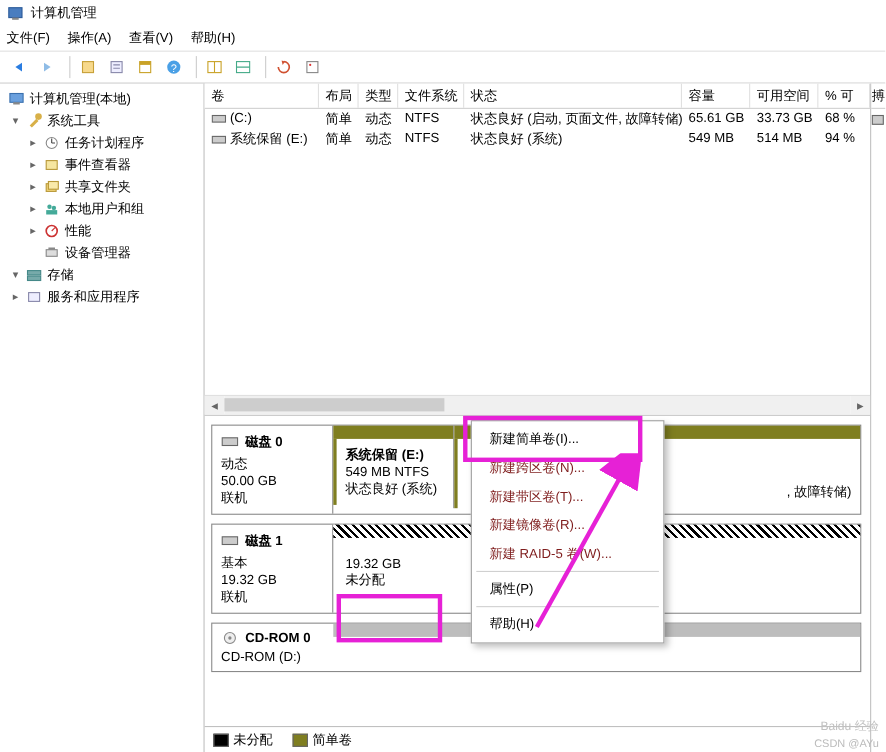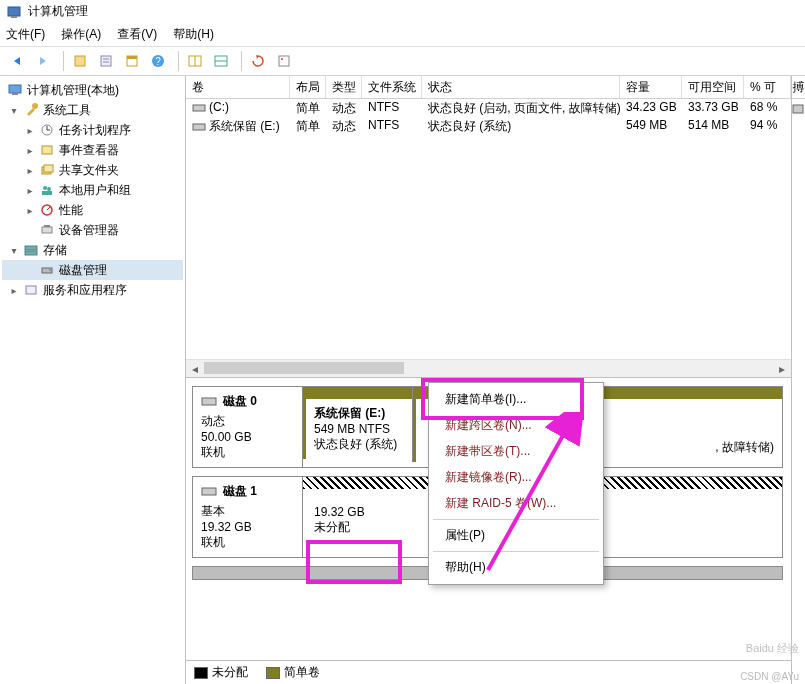"34.23 GB" div.cell { text: 34.23 -> 65.61 }
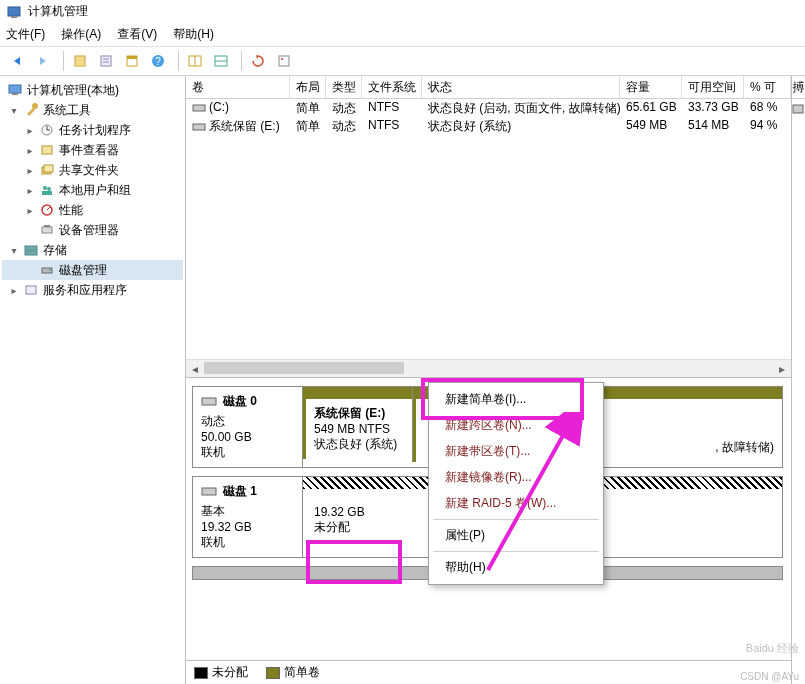"磁盘管理" div.tree-node { html: <div> <span></span> <span> <svg> <rect></rect> <circle></circle> </svg> </span> <span>磁盘管理</span> </div> -> none }
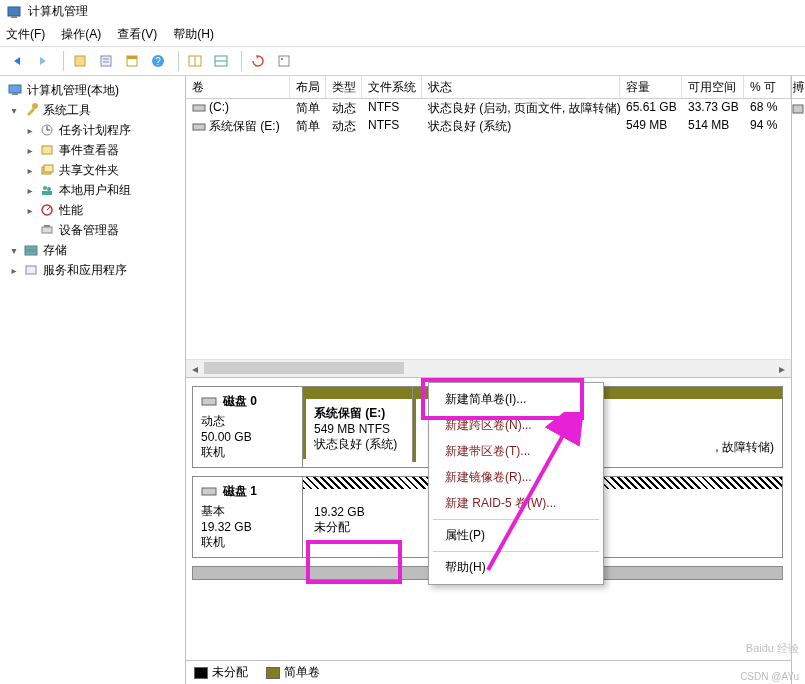"CD-ROM 0" div.disk-left { html: none -> <div> <div> <span> <svg> <circle></circle> <circle></circle> </svg> </span> <span>CD-ROM 0</span> </div> <div>CD-ROM (D:)</div> </div> }
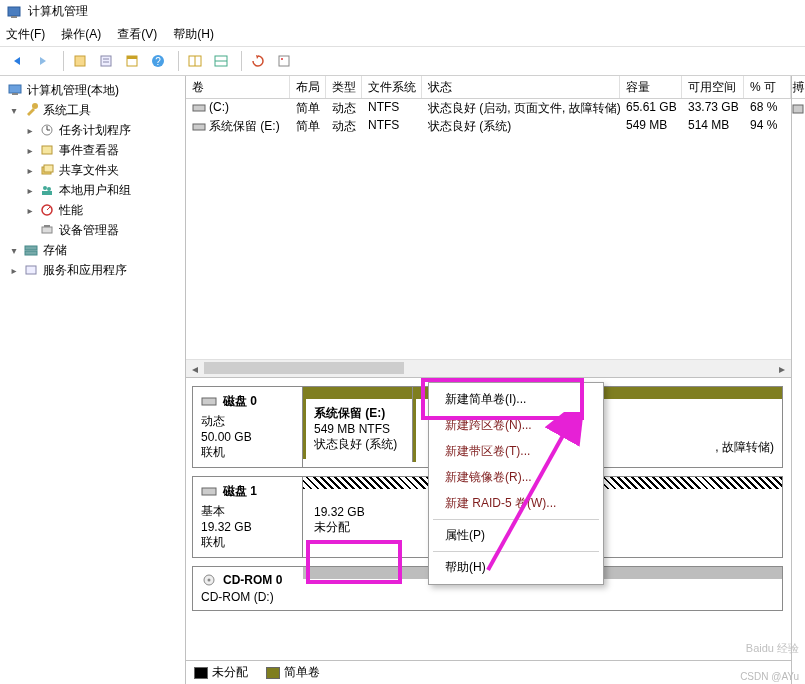"Baidu 经验" .wm { bottom: 28px -> 16px }
